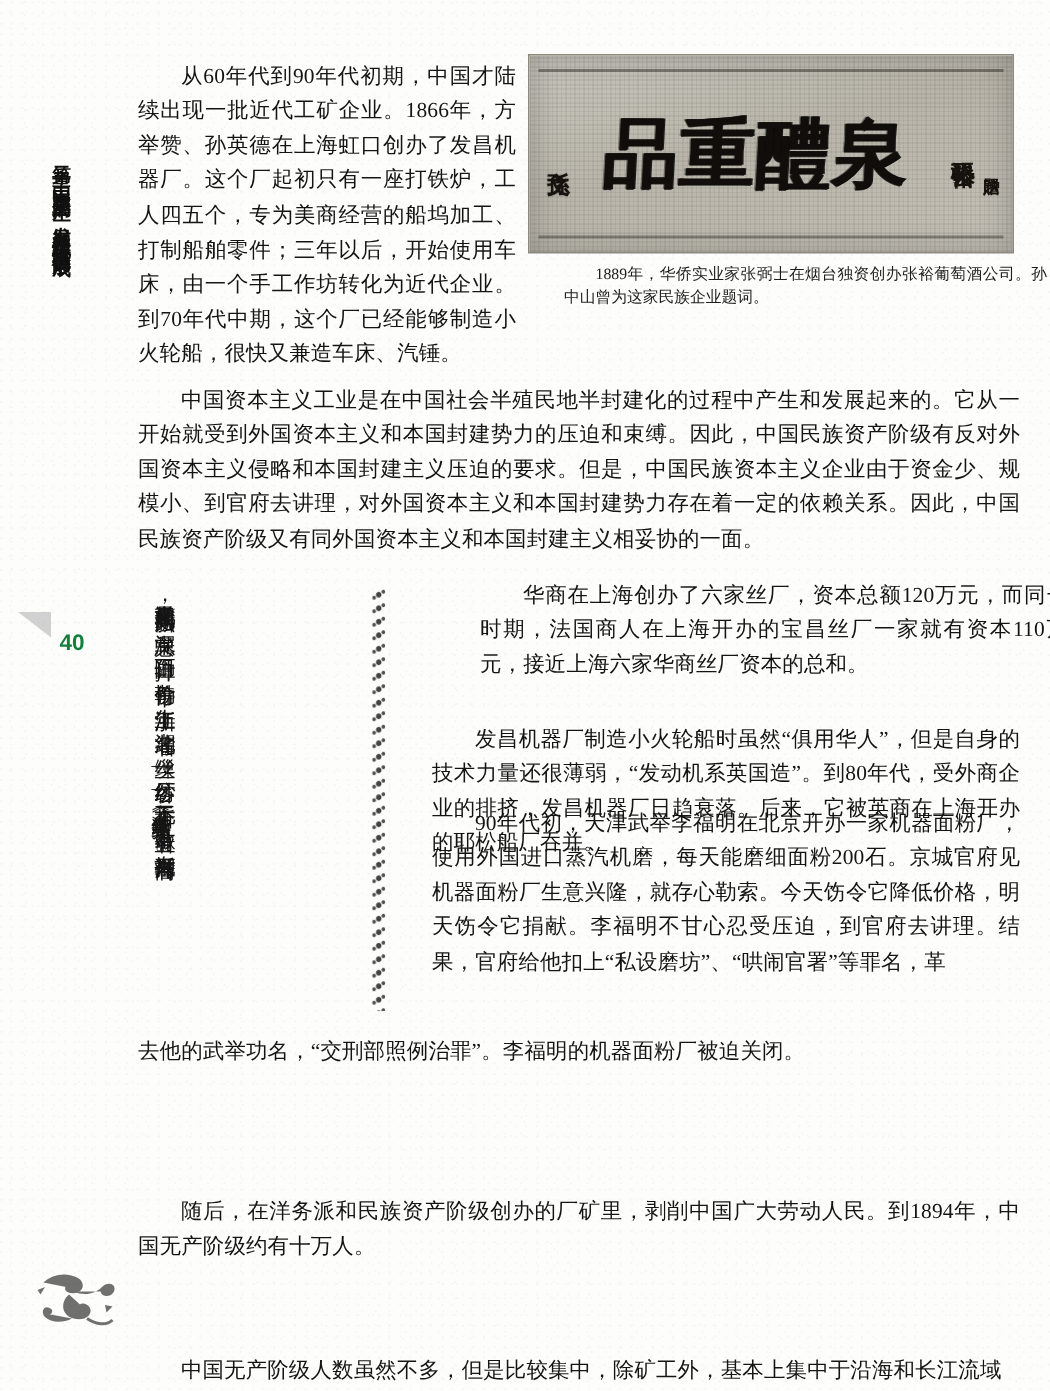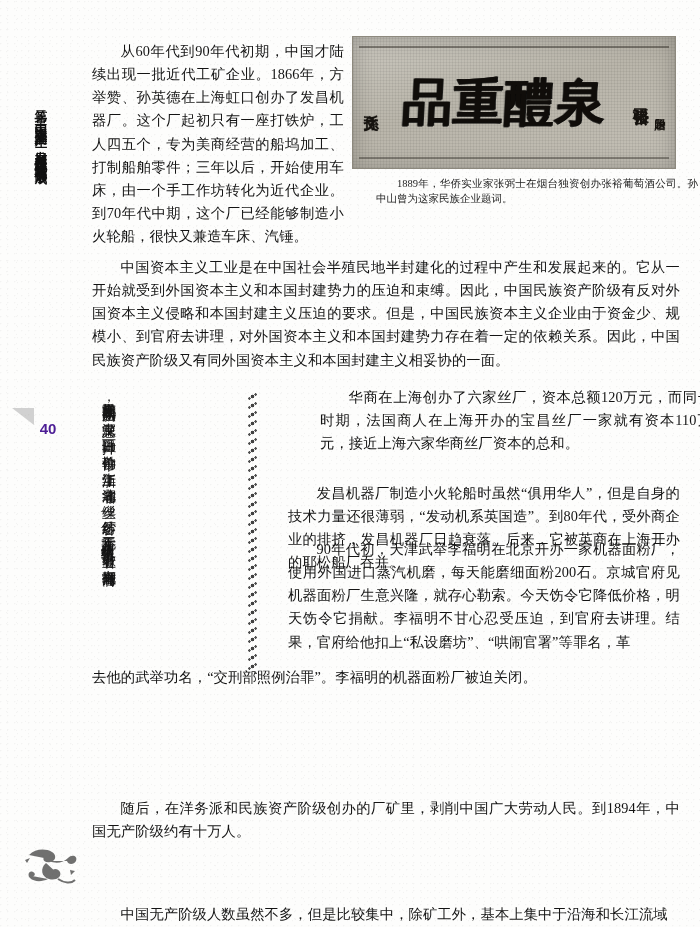"40" #folio { color: #4c1d95 -> #15803d }
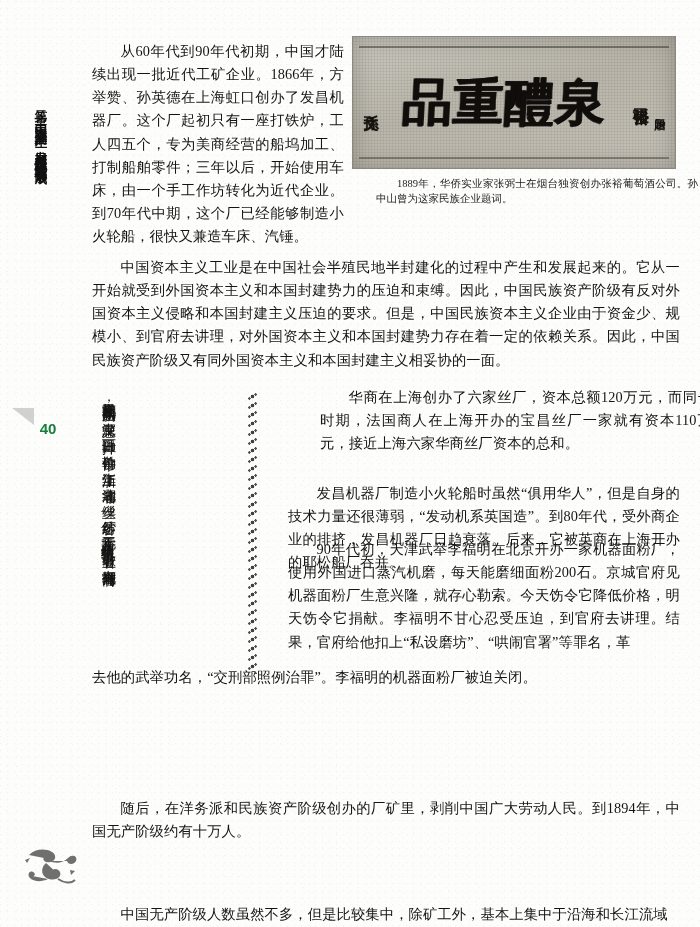"去他的武举功名，“交刑部照例治罪”。李福明的机器面粉厂被迫关闭。" .para.noindent { margin-top: none -> 24px }
